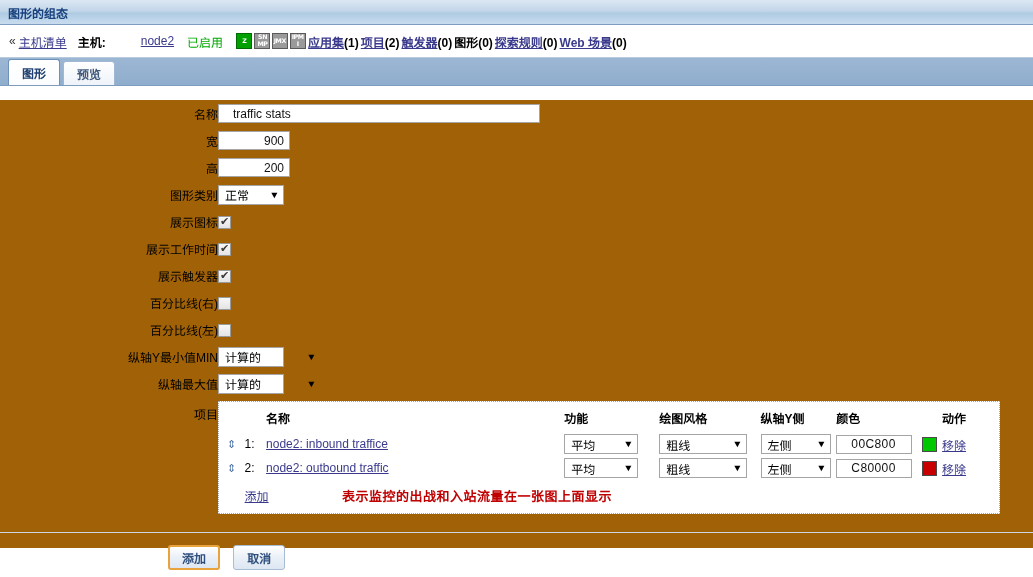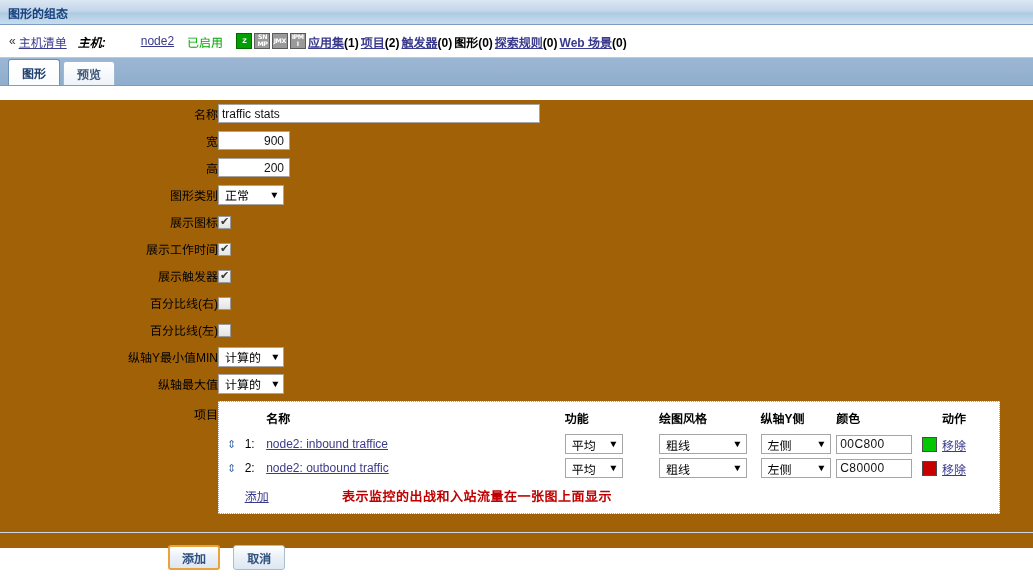"主机:" .hostbar .host-label { font-style: italic -> none }
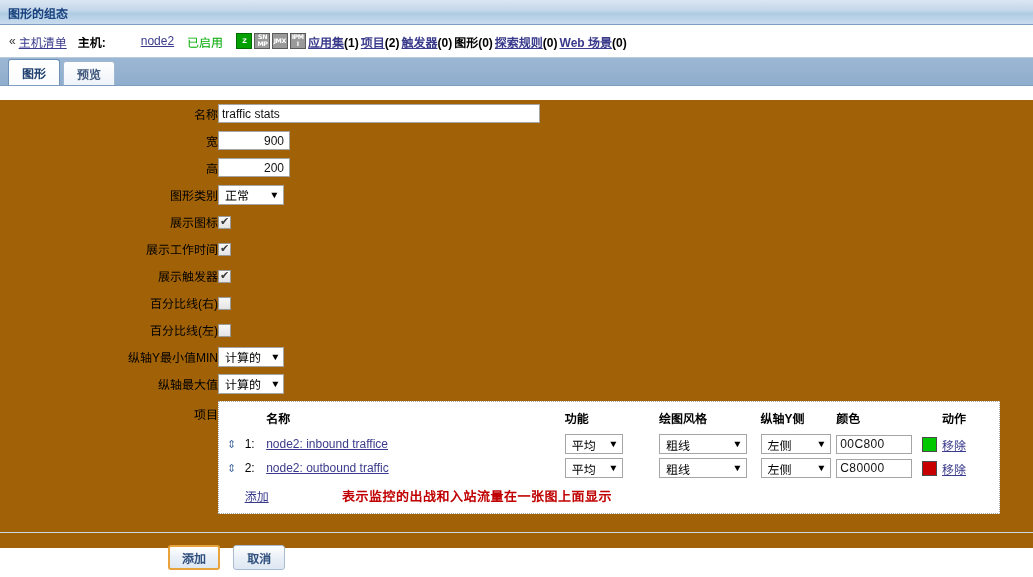"traffic stats" input.txt { padding: 0 3px -> 0 14px }
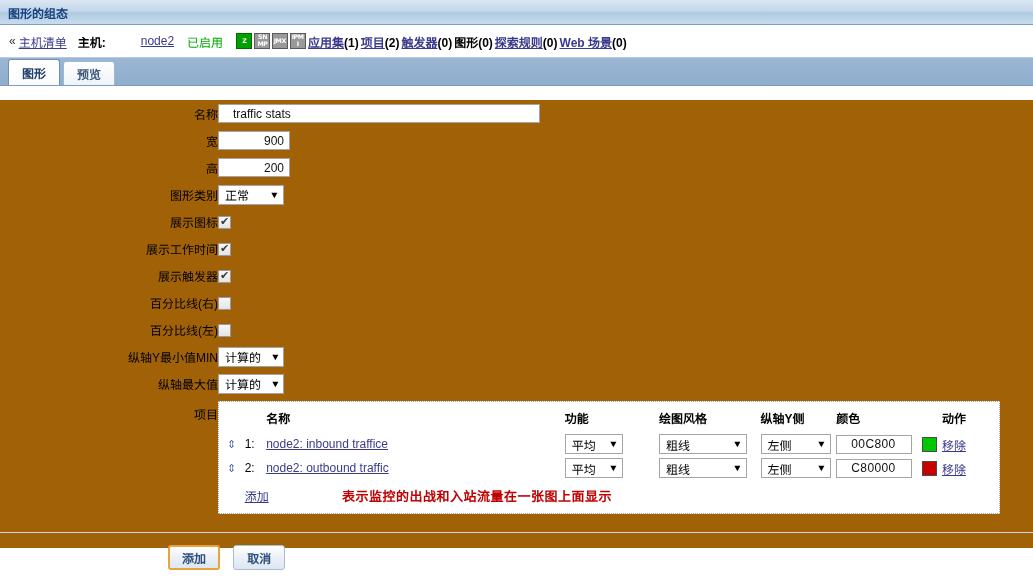"计算的" .sel.w-calc { gap: none -> 36px }
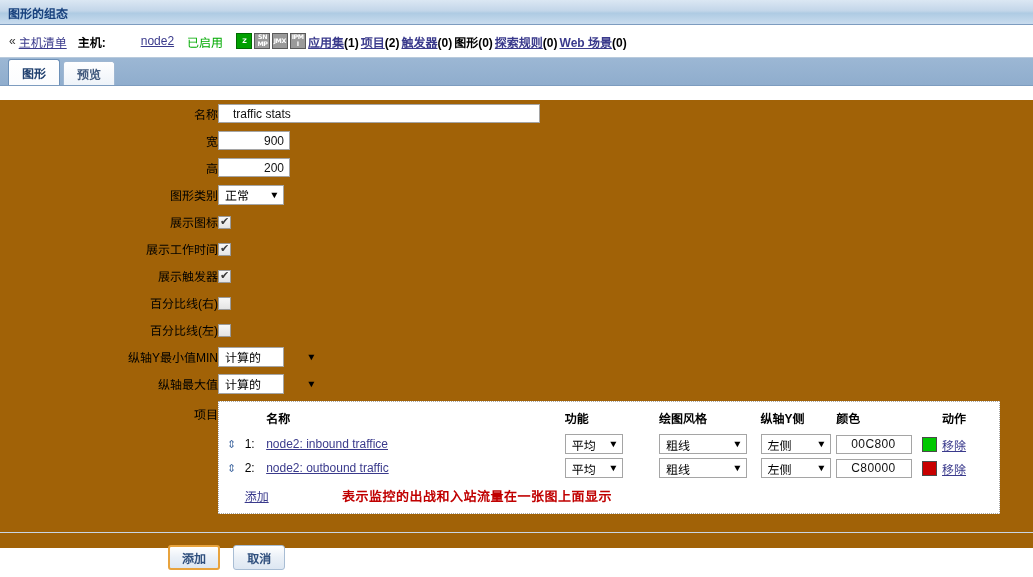"平均" .sel.w-func { width: 58px -> 74px }
